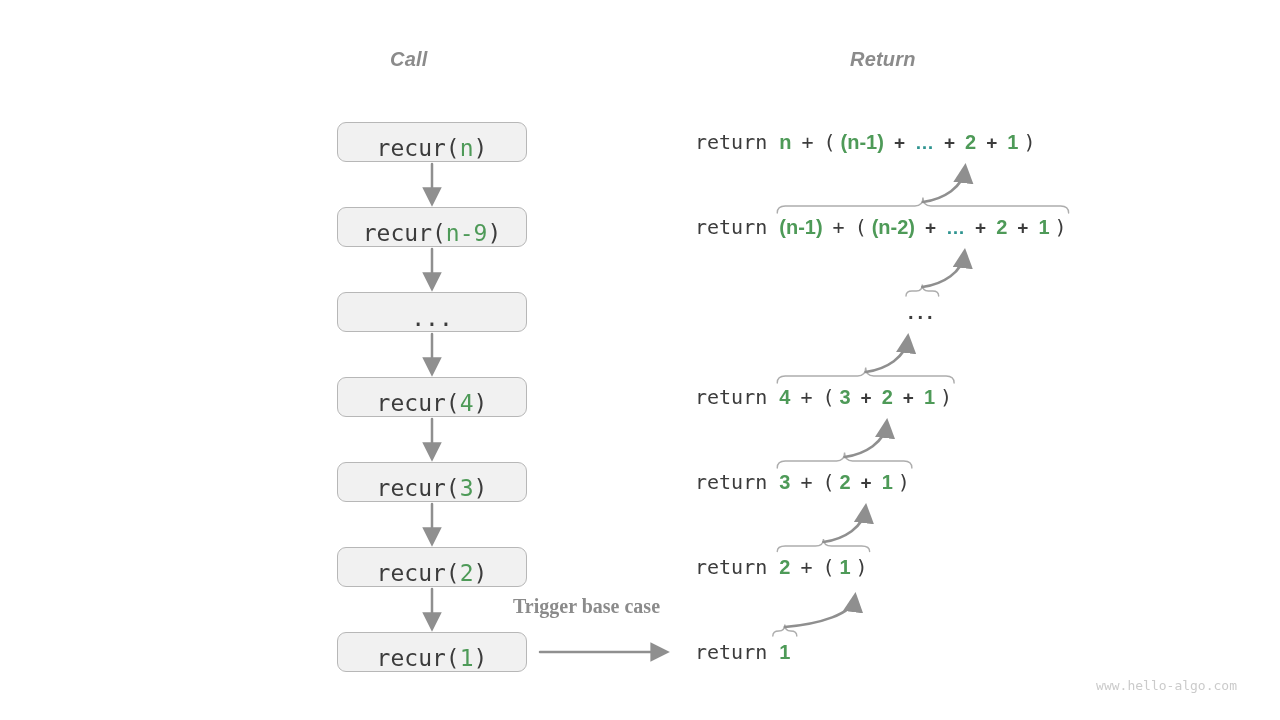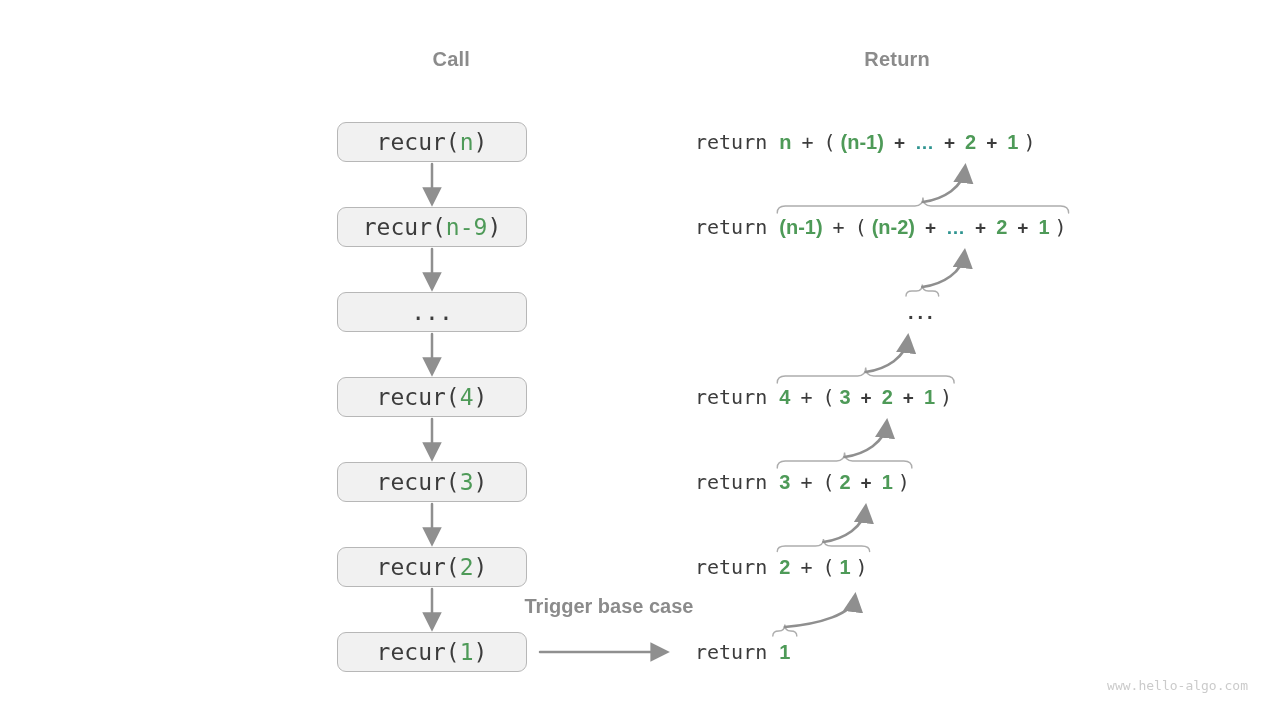"Call" .col-header { font-style: none -> italic; text-align: right -> left }
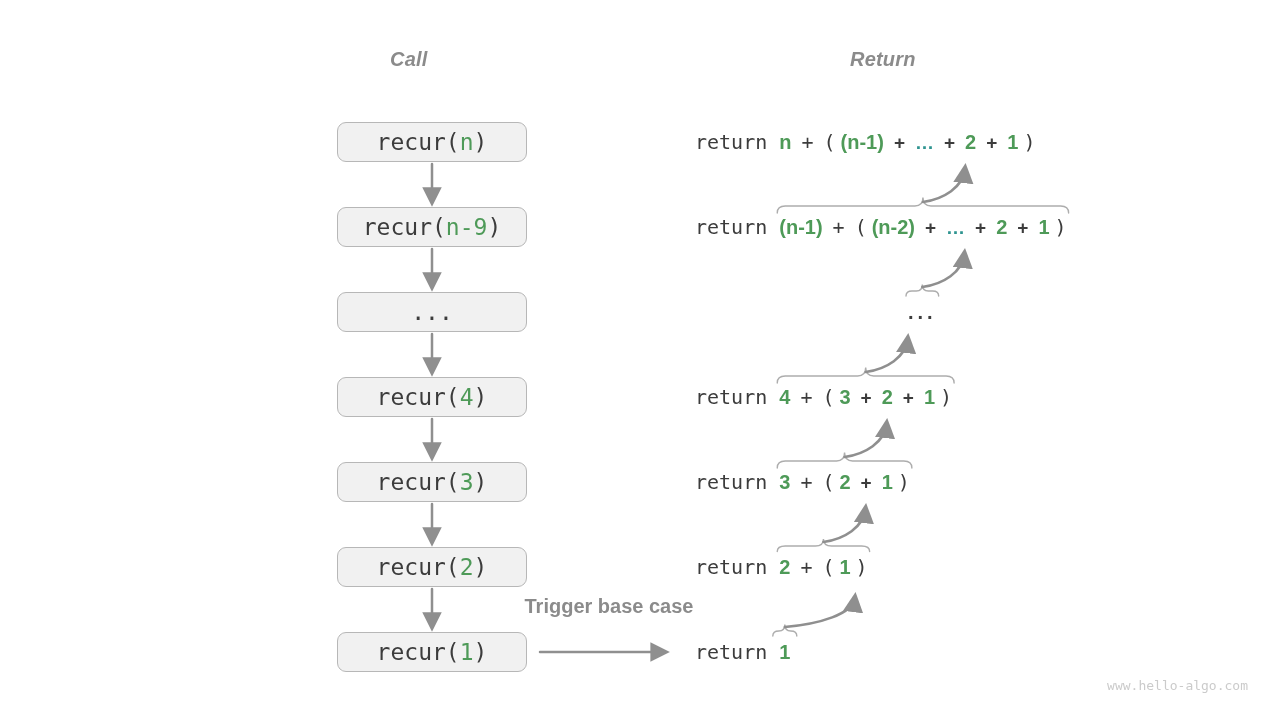"recur(" .call-box { align-items: center -> flex-end }
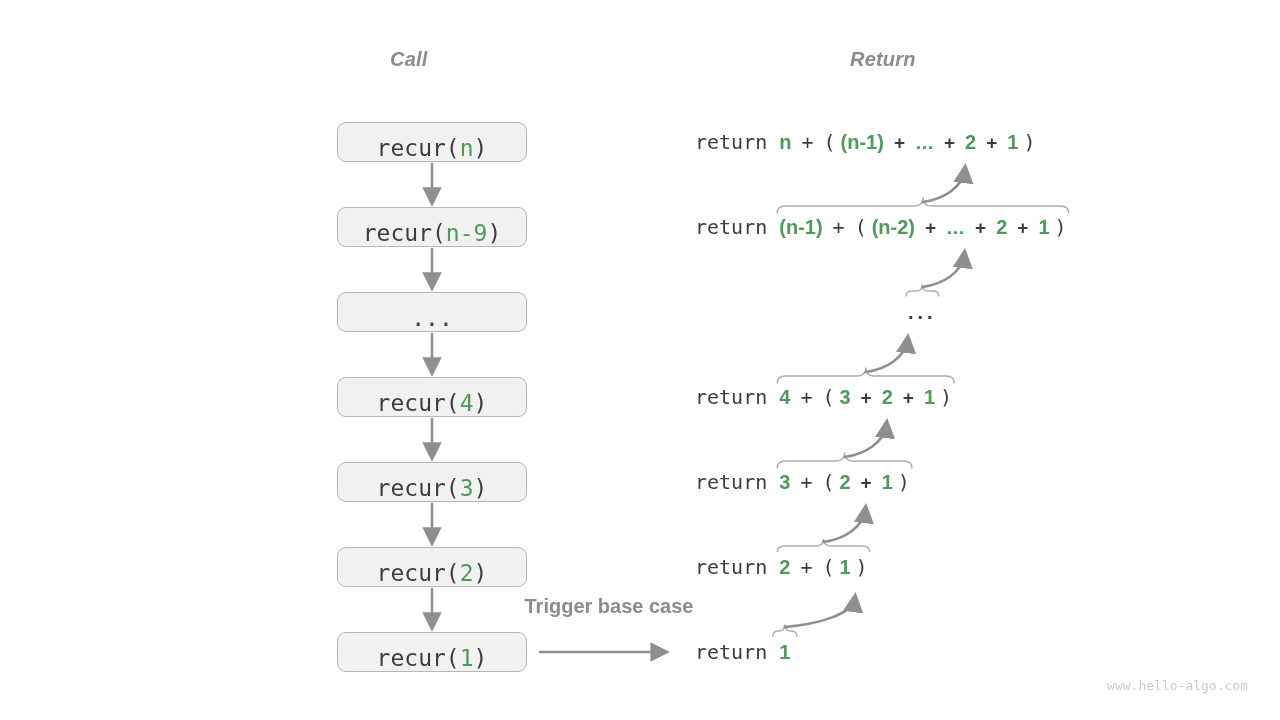"Trigger base case" #trigger-label { font-family: none -> Liberation Serif, serif; text-align: center -> none }
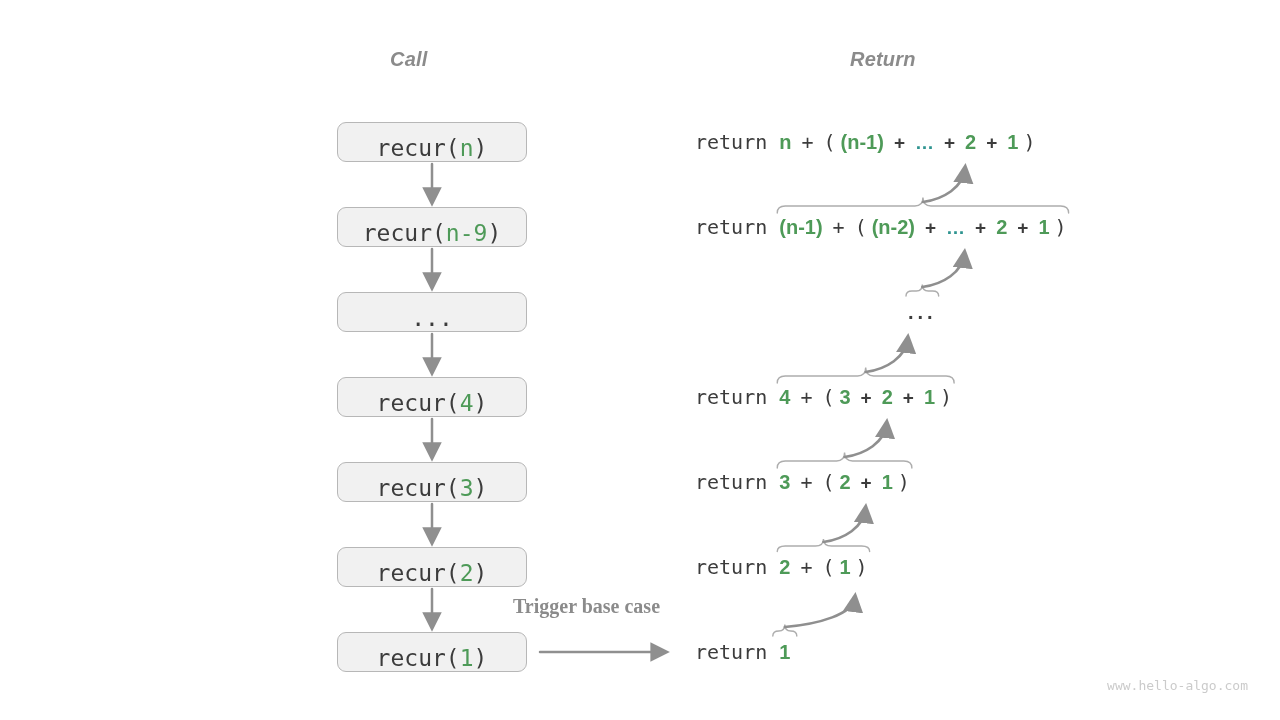"www.hello-algo.com" #watermark { right: 32px -> 43px }
